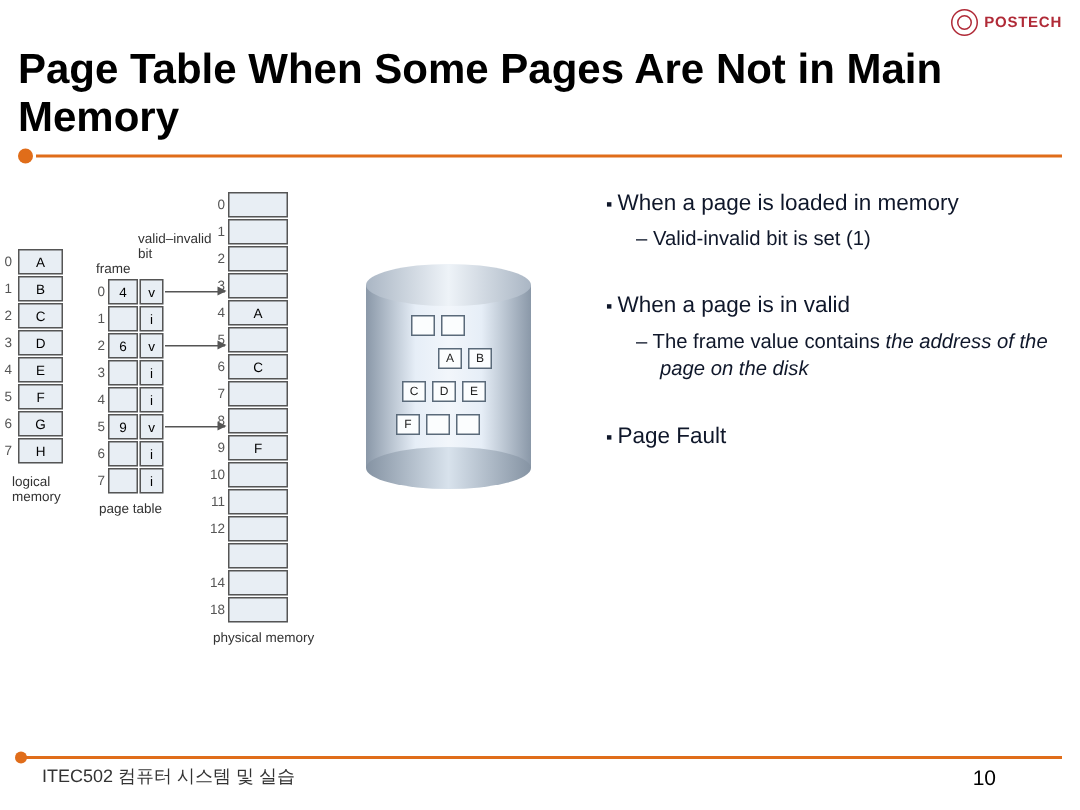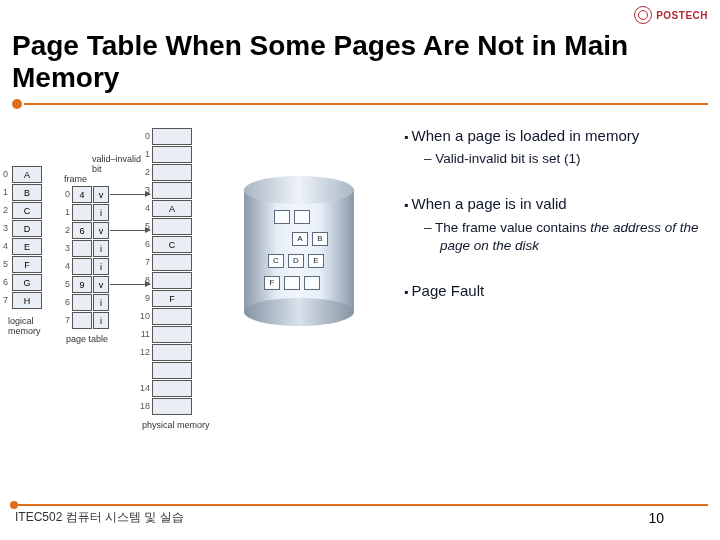"ITEC502 컴퓨터 시스템 및 실습" .footer { padding: 0 56px 0 15px -> 0 56px 0 28px }
